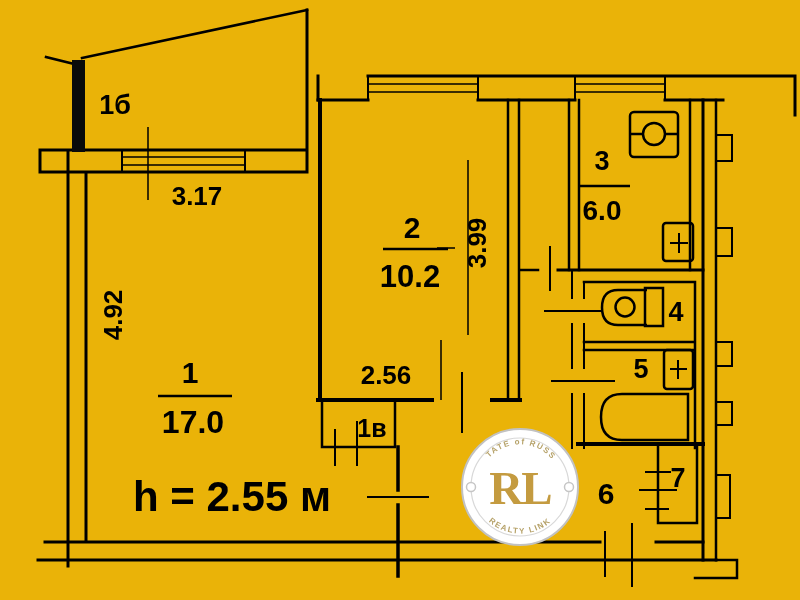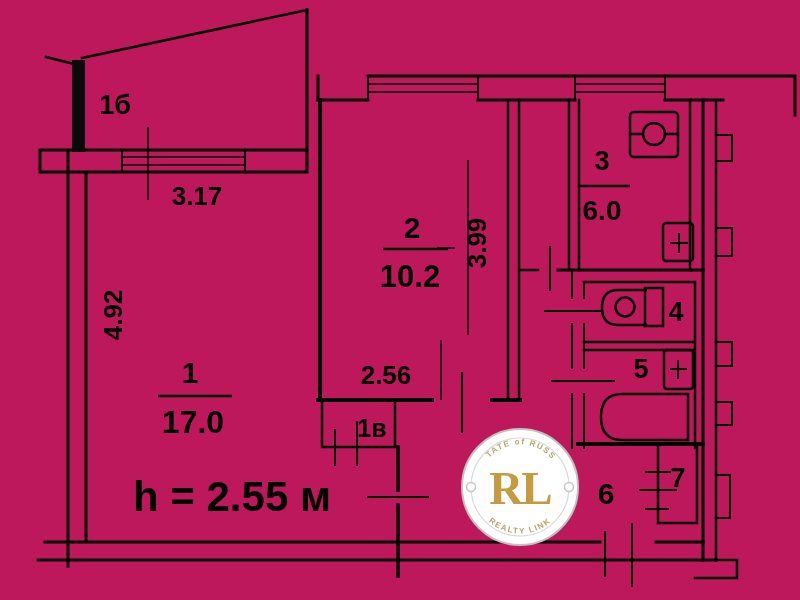"1б" .canvas { background: #be185d -> #eab308 }
